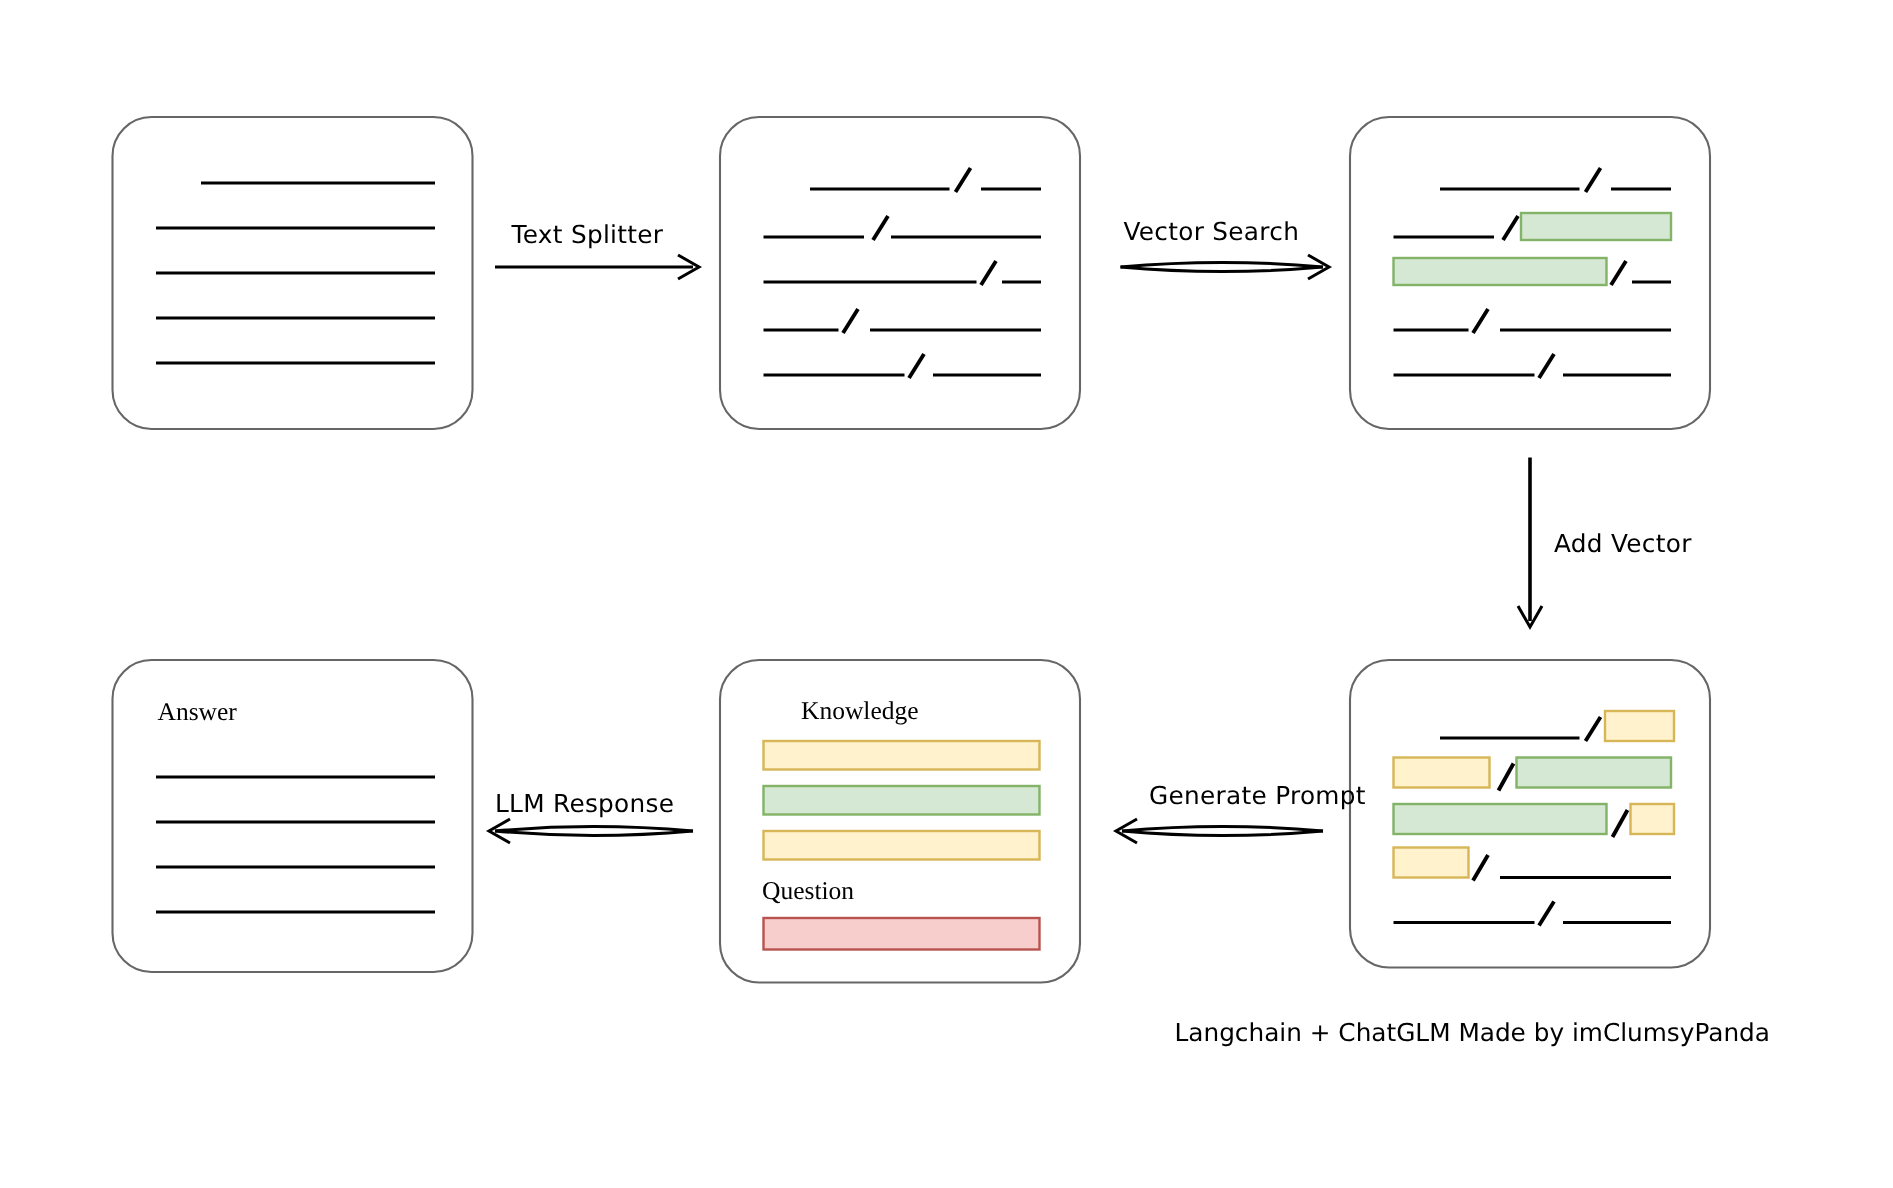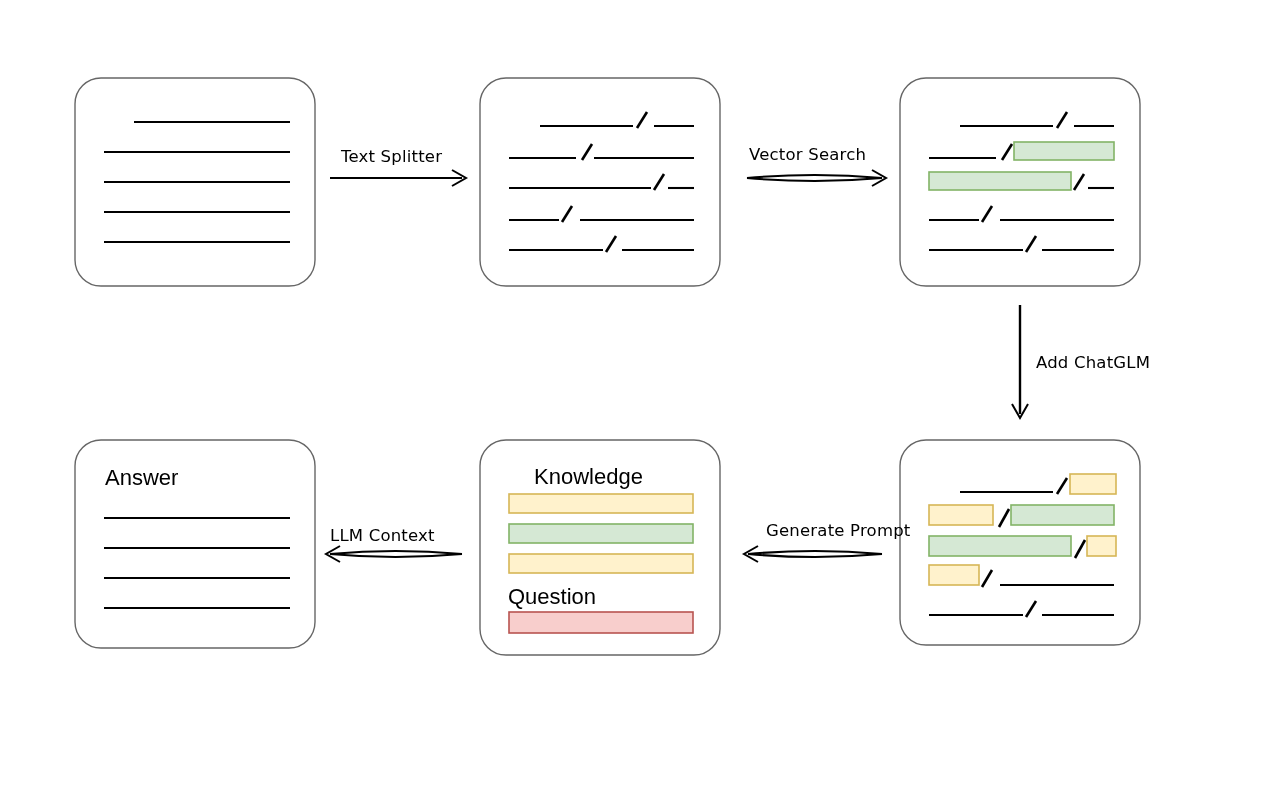"Add ChatGLM" div.hand-label { text: ChatGLM -> Vector }
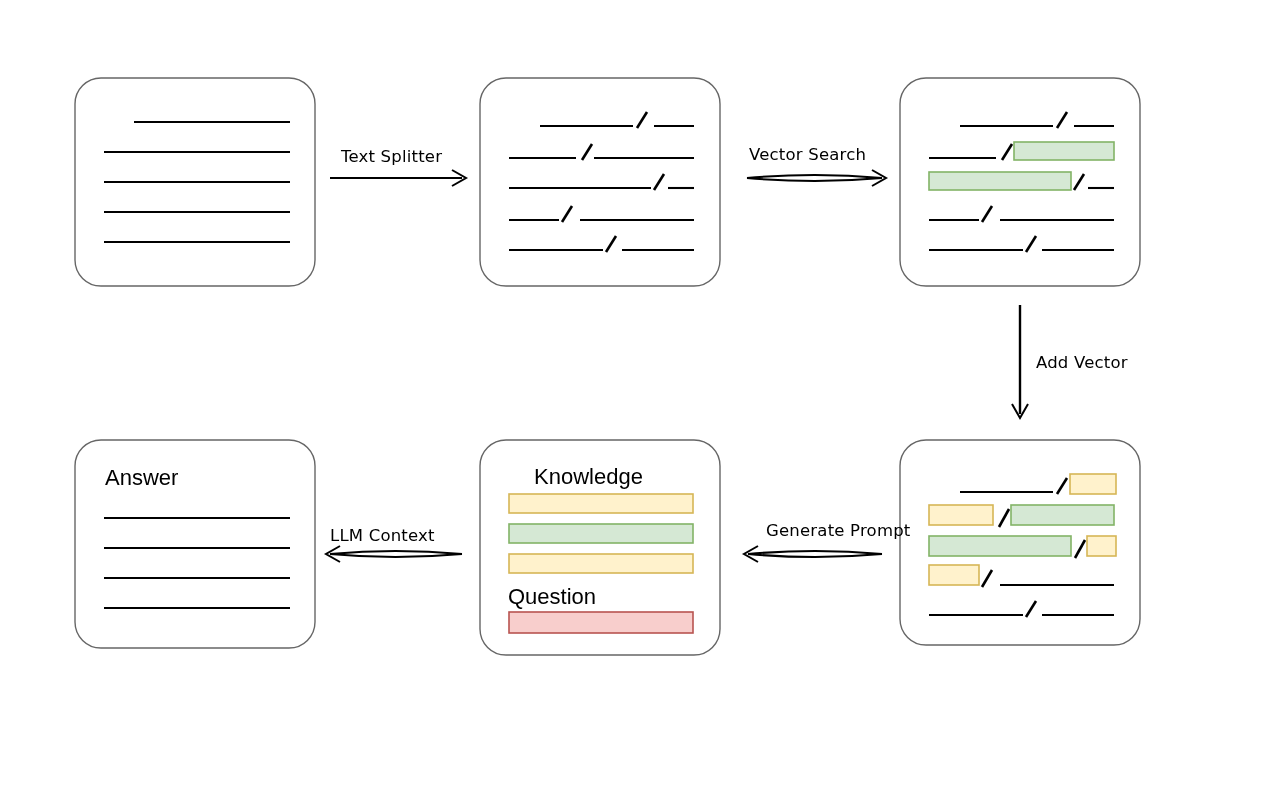"Answer" .box-label { font-family: Liberation Sans, sans-serif -> Liberation Serif, serif; font-size: 22px -> 17px }
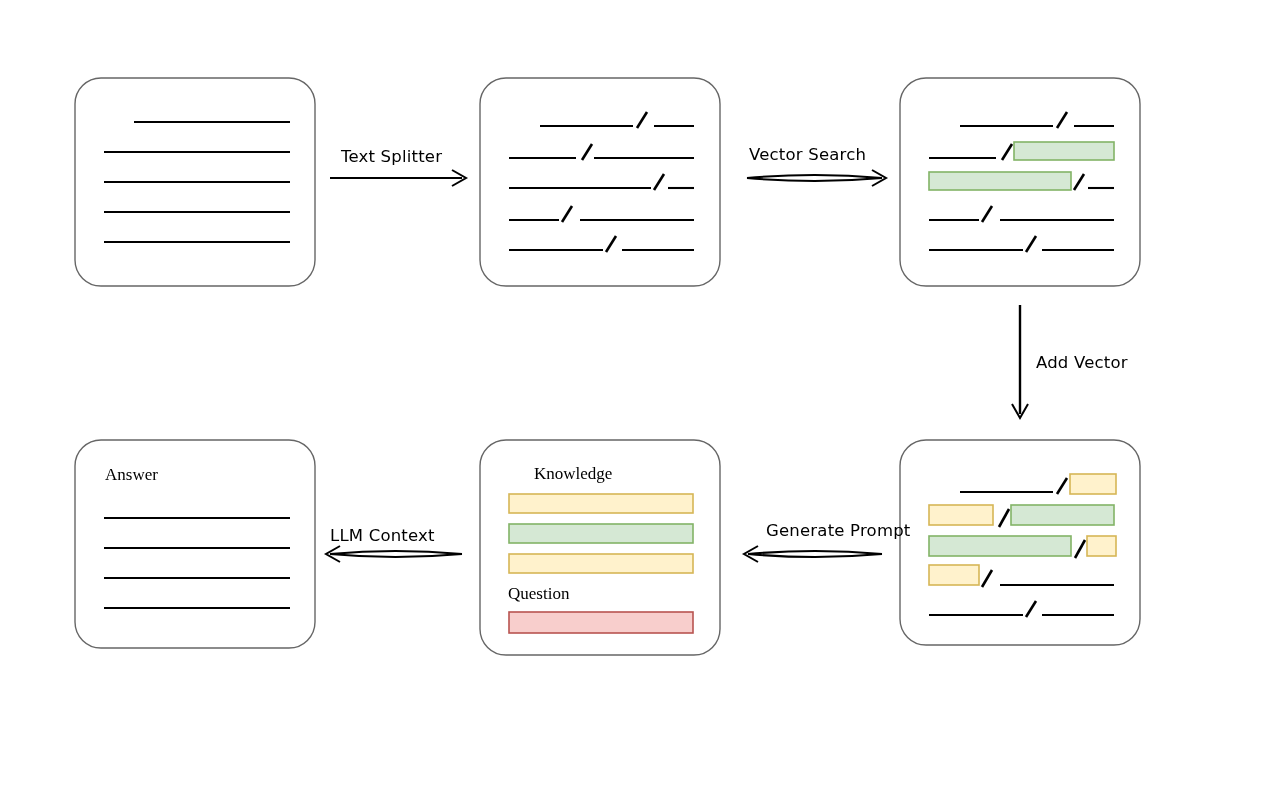"LLM Context" div.hand-label { text: Context -> Response }
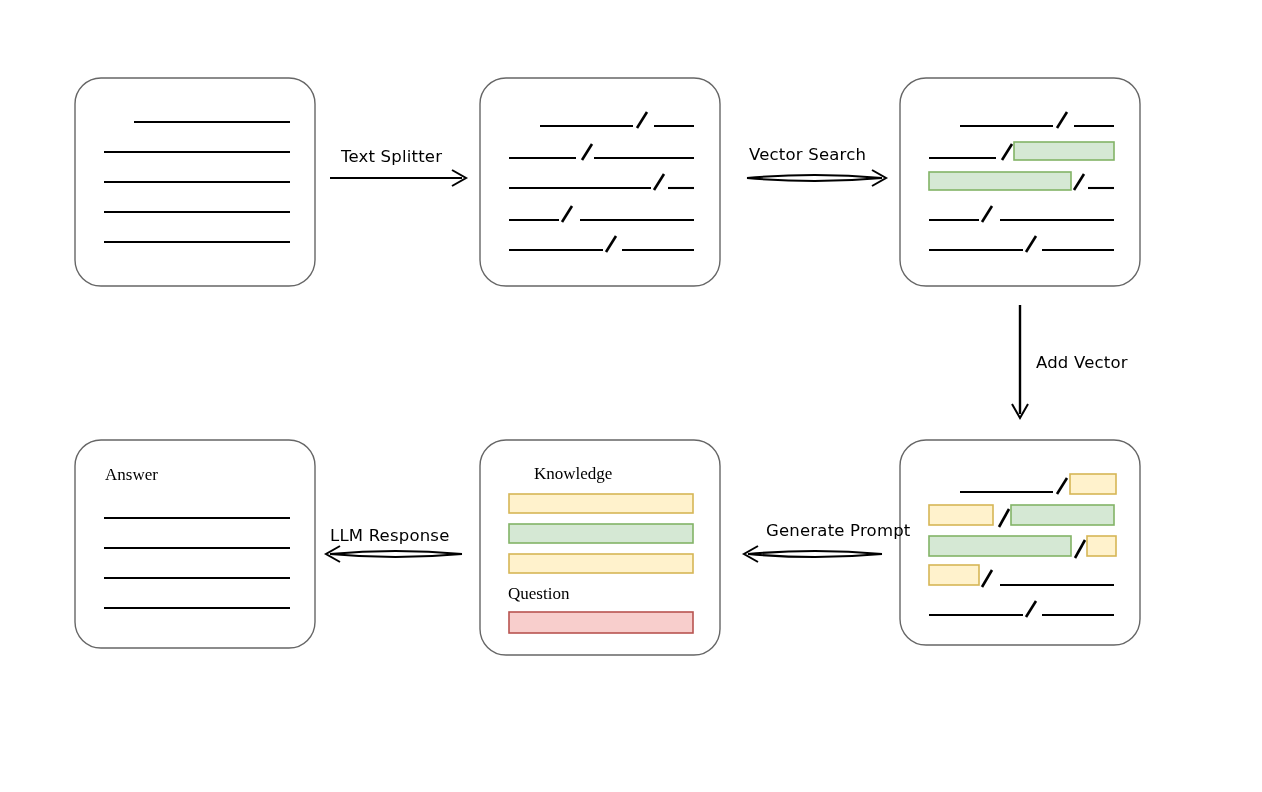"Langchain + ChatGLM Made by" div.footer-label { html: none -> <div>Langchain + ChatGLM Made by imClumsyPanda</div> }
